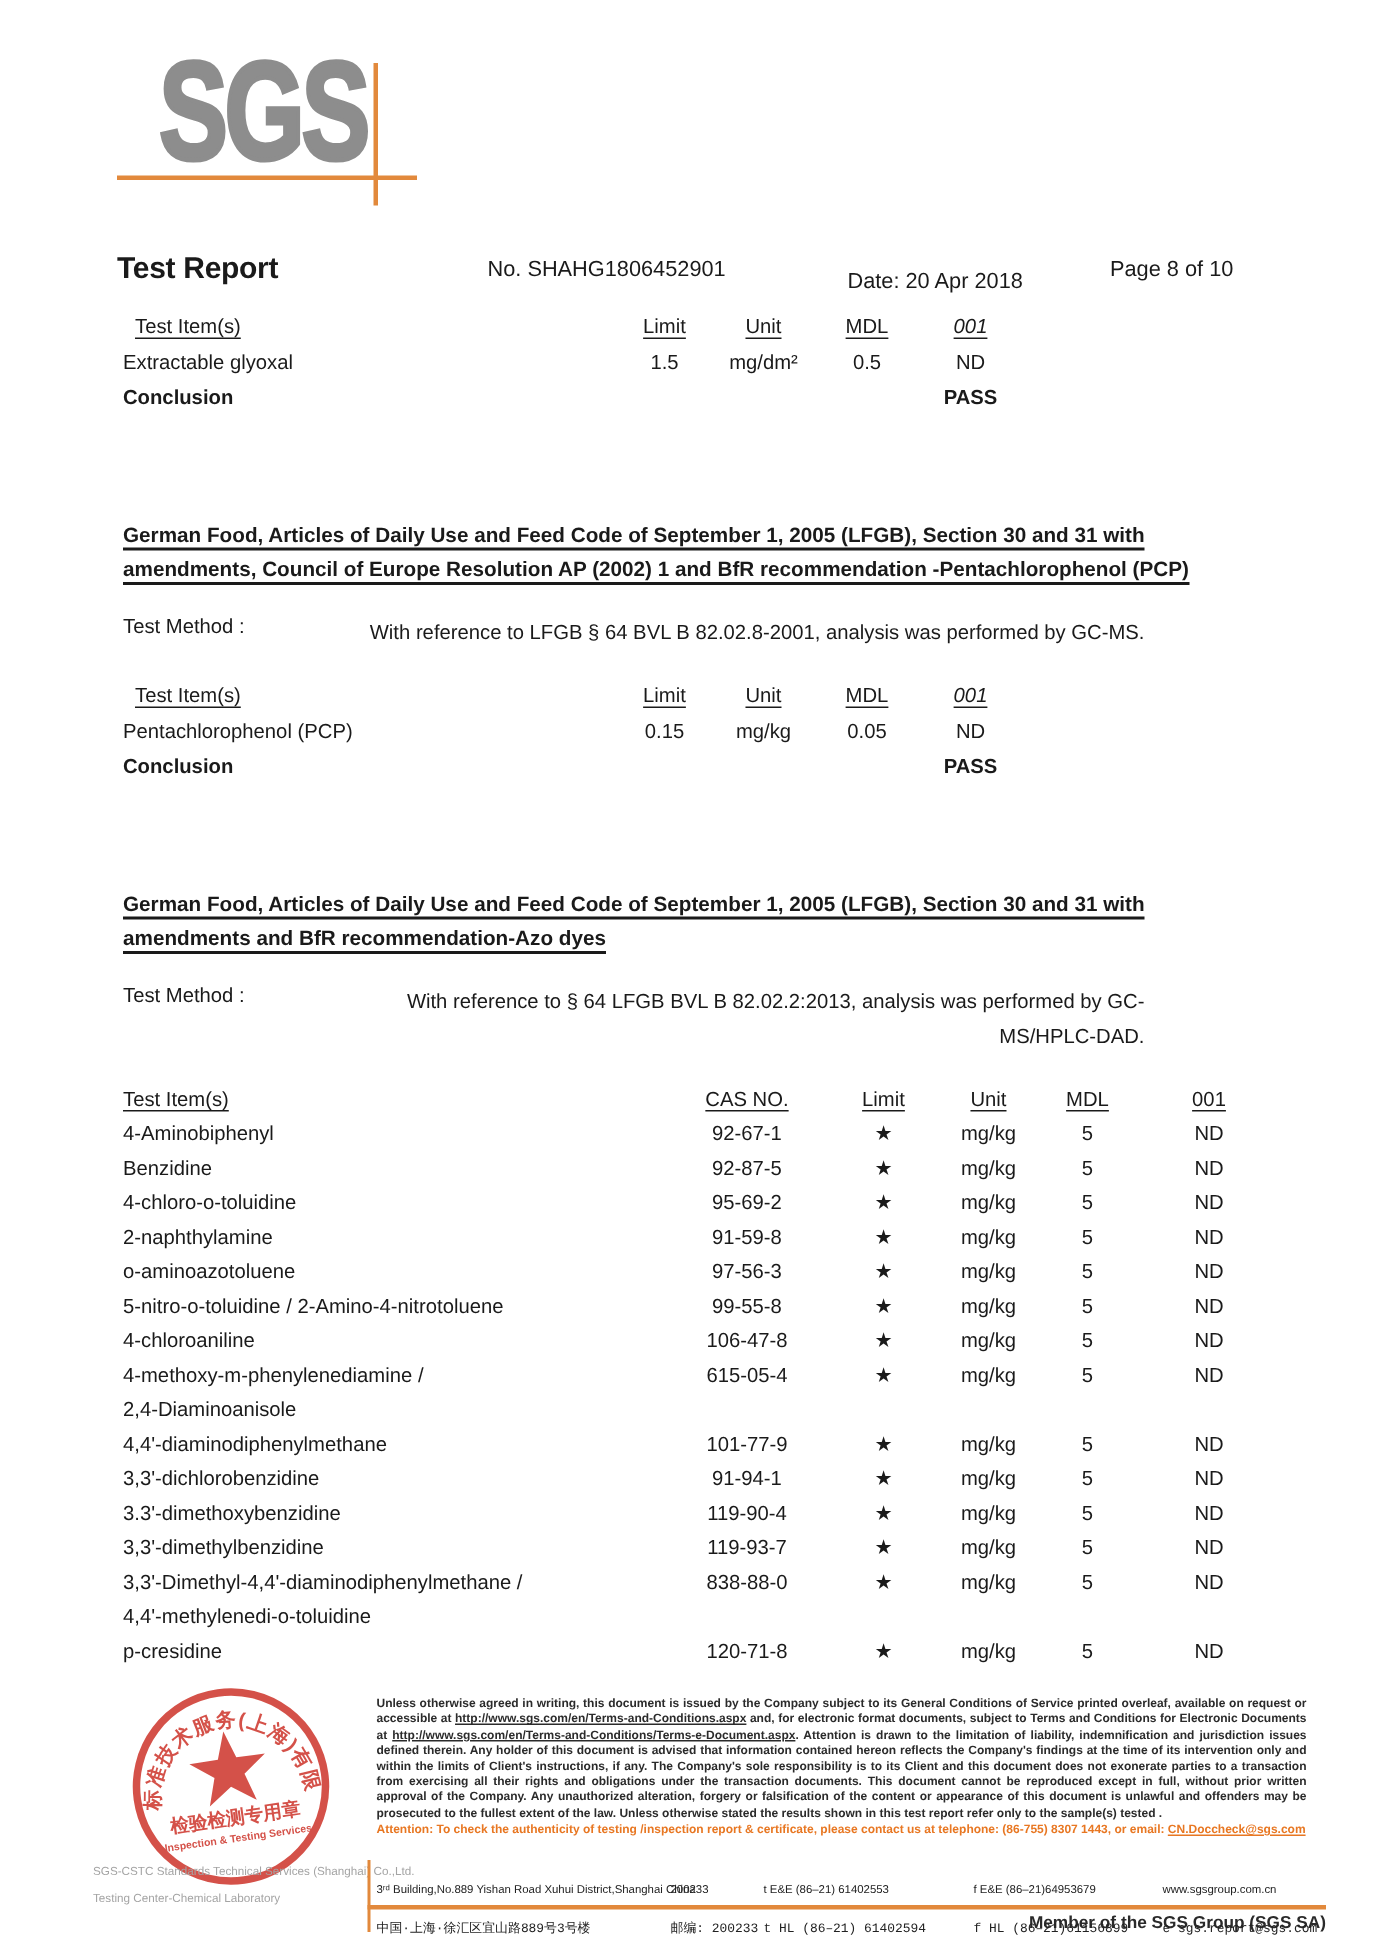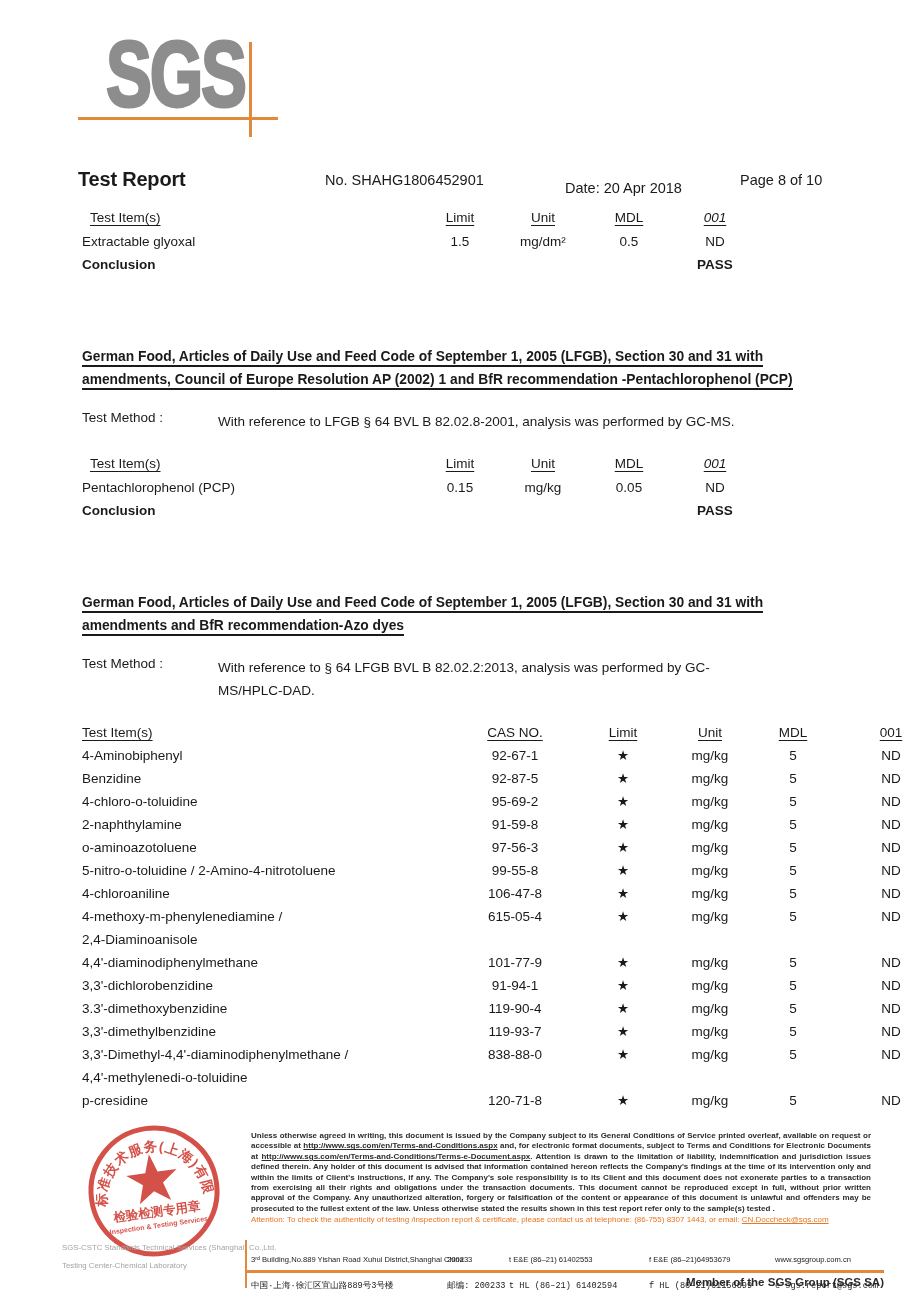"Test Item(s)" .trow { gap: 17px -> none }
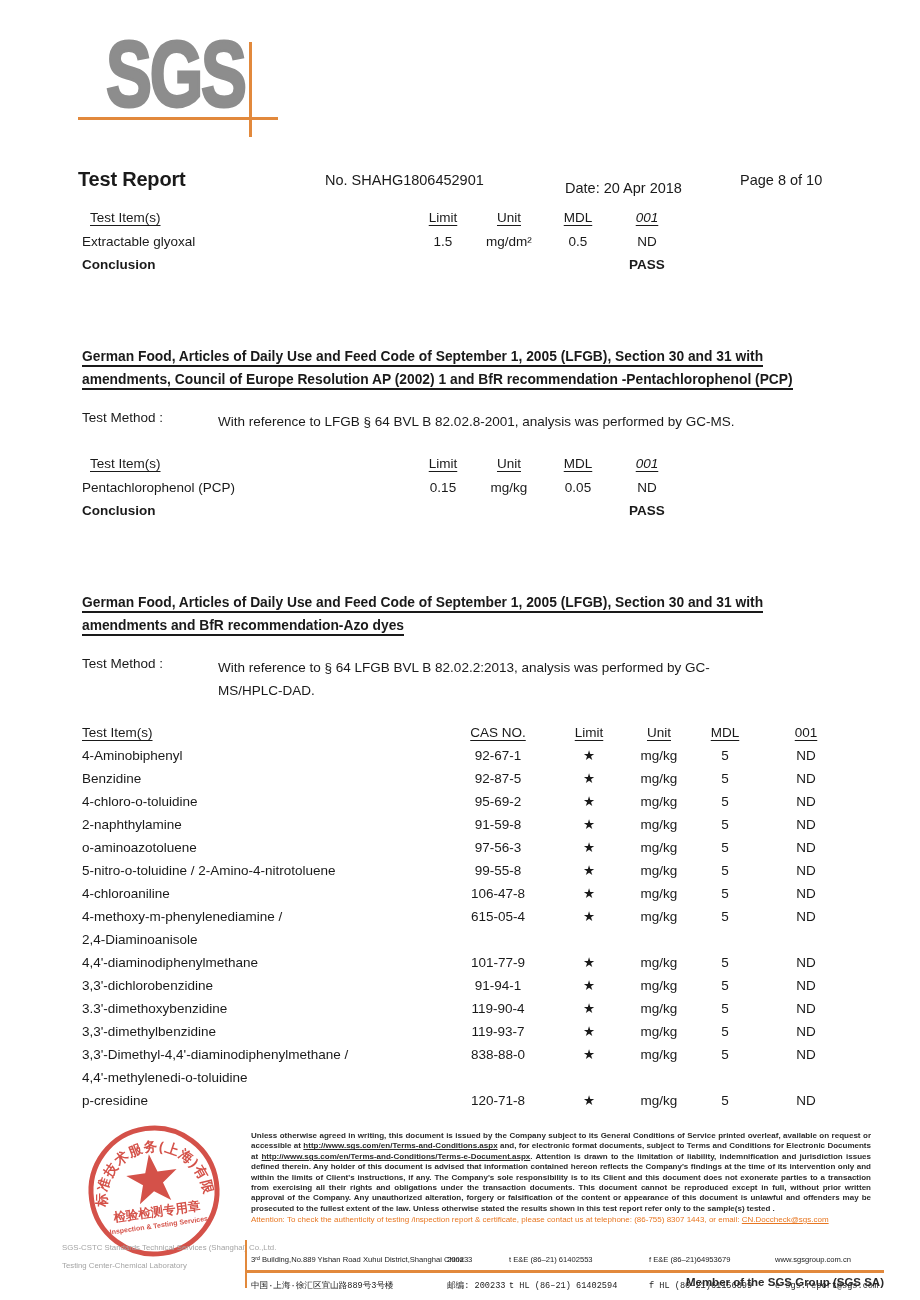"With reference to LFGB §" .tm-value { text-align: none -> right }
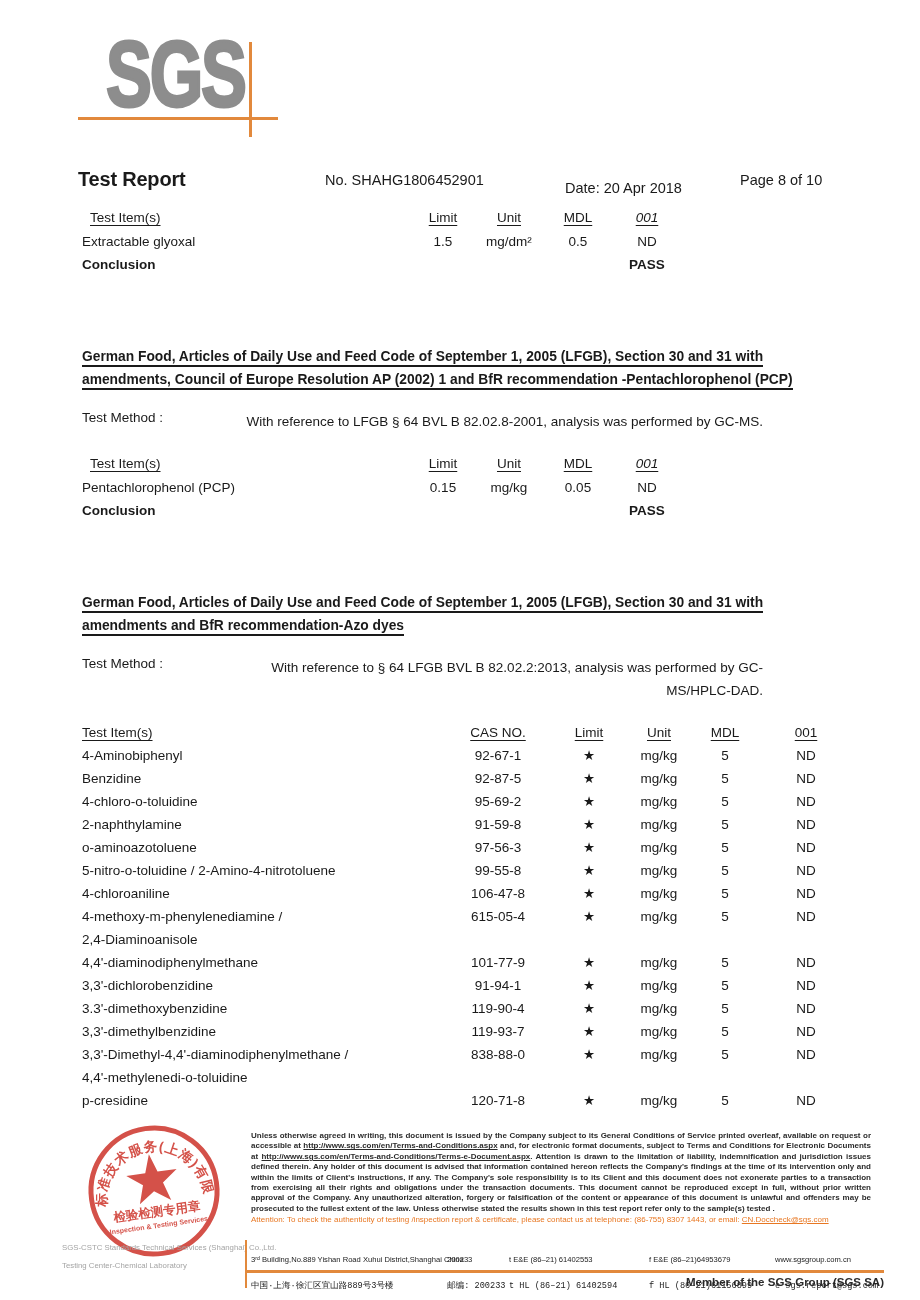"Attention: To check the authenticity" .attention { font-weight: normal -> bold }
